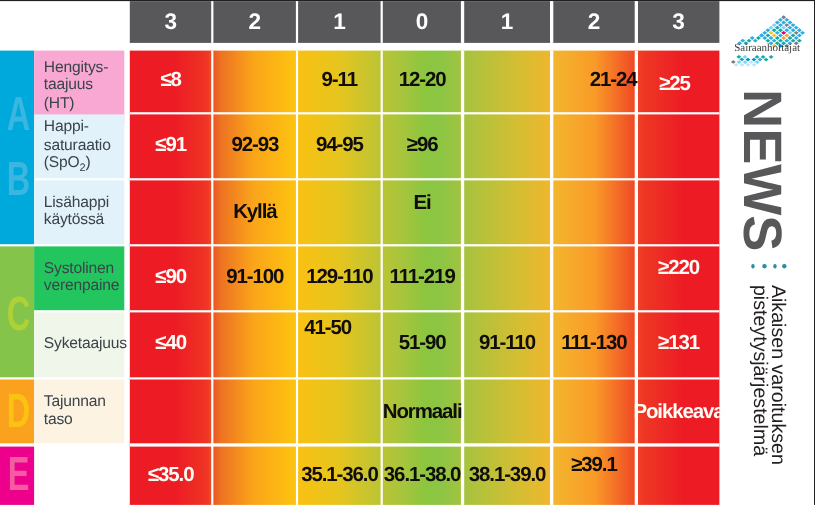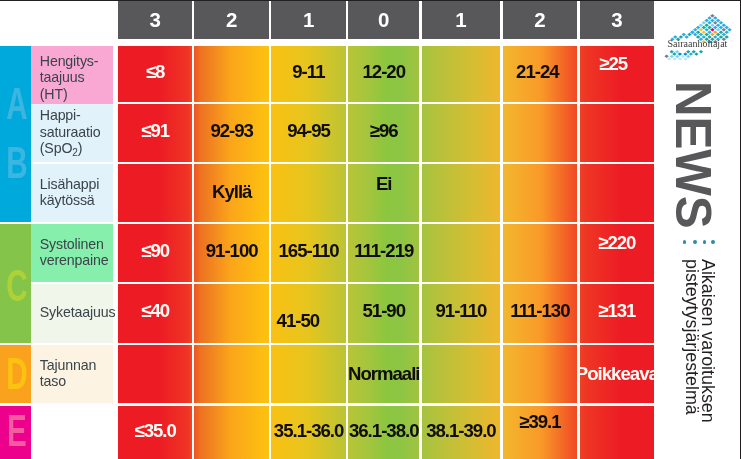"21-24" div.cell { left: 385px -> 405px }
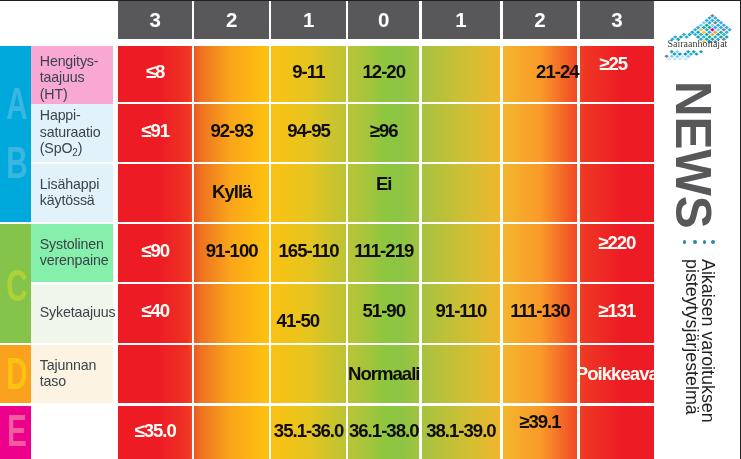"≥25" div.cell { top: 0.0px -> 12px }
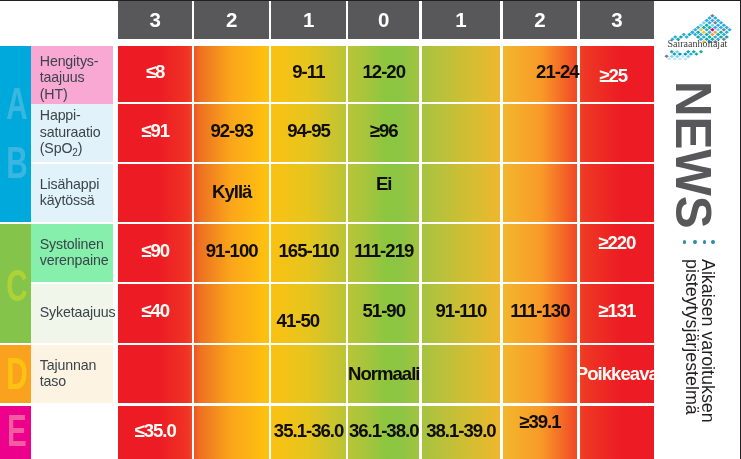"Systolinen" div.lbl { background: #86efac -> #22c55e }
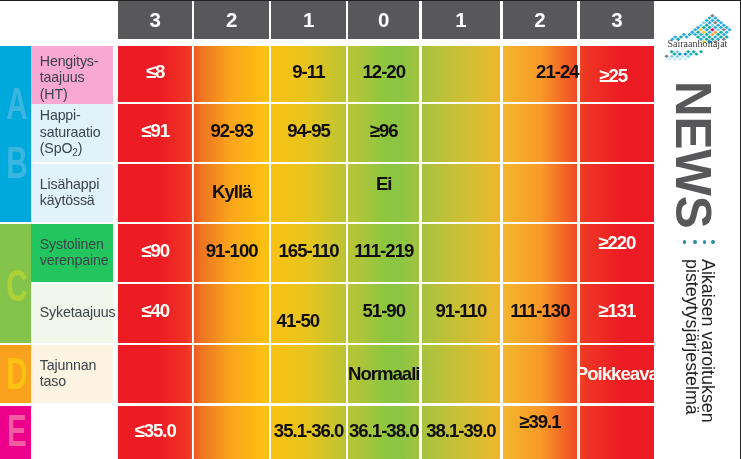"165-110" div.cell { text: 165-110 -> 129-110 }
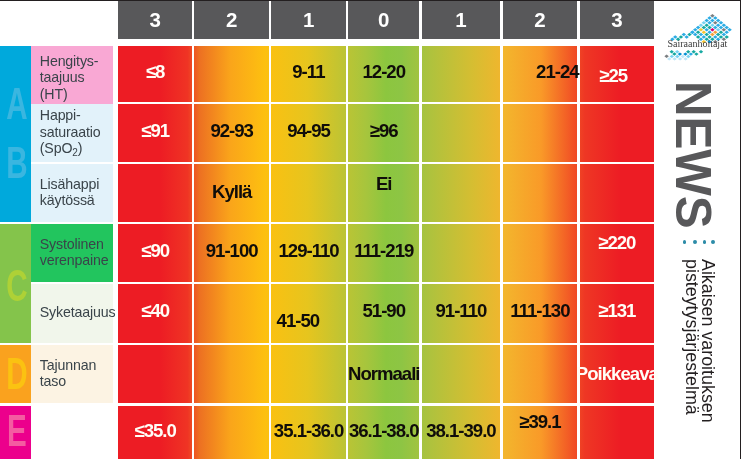"41-50" div.cell { top: 248px -> 225px }
